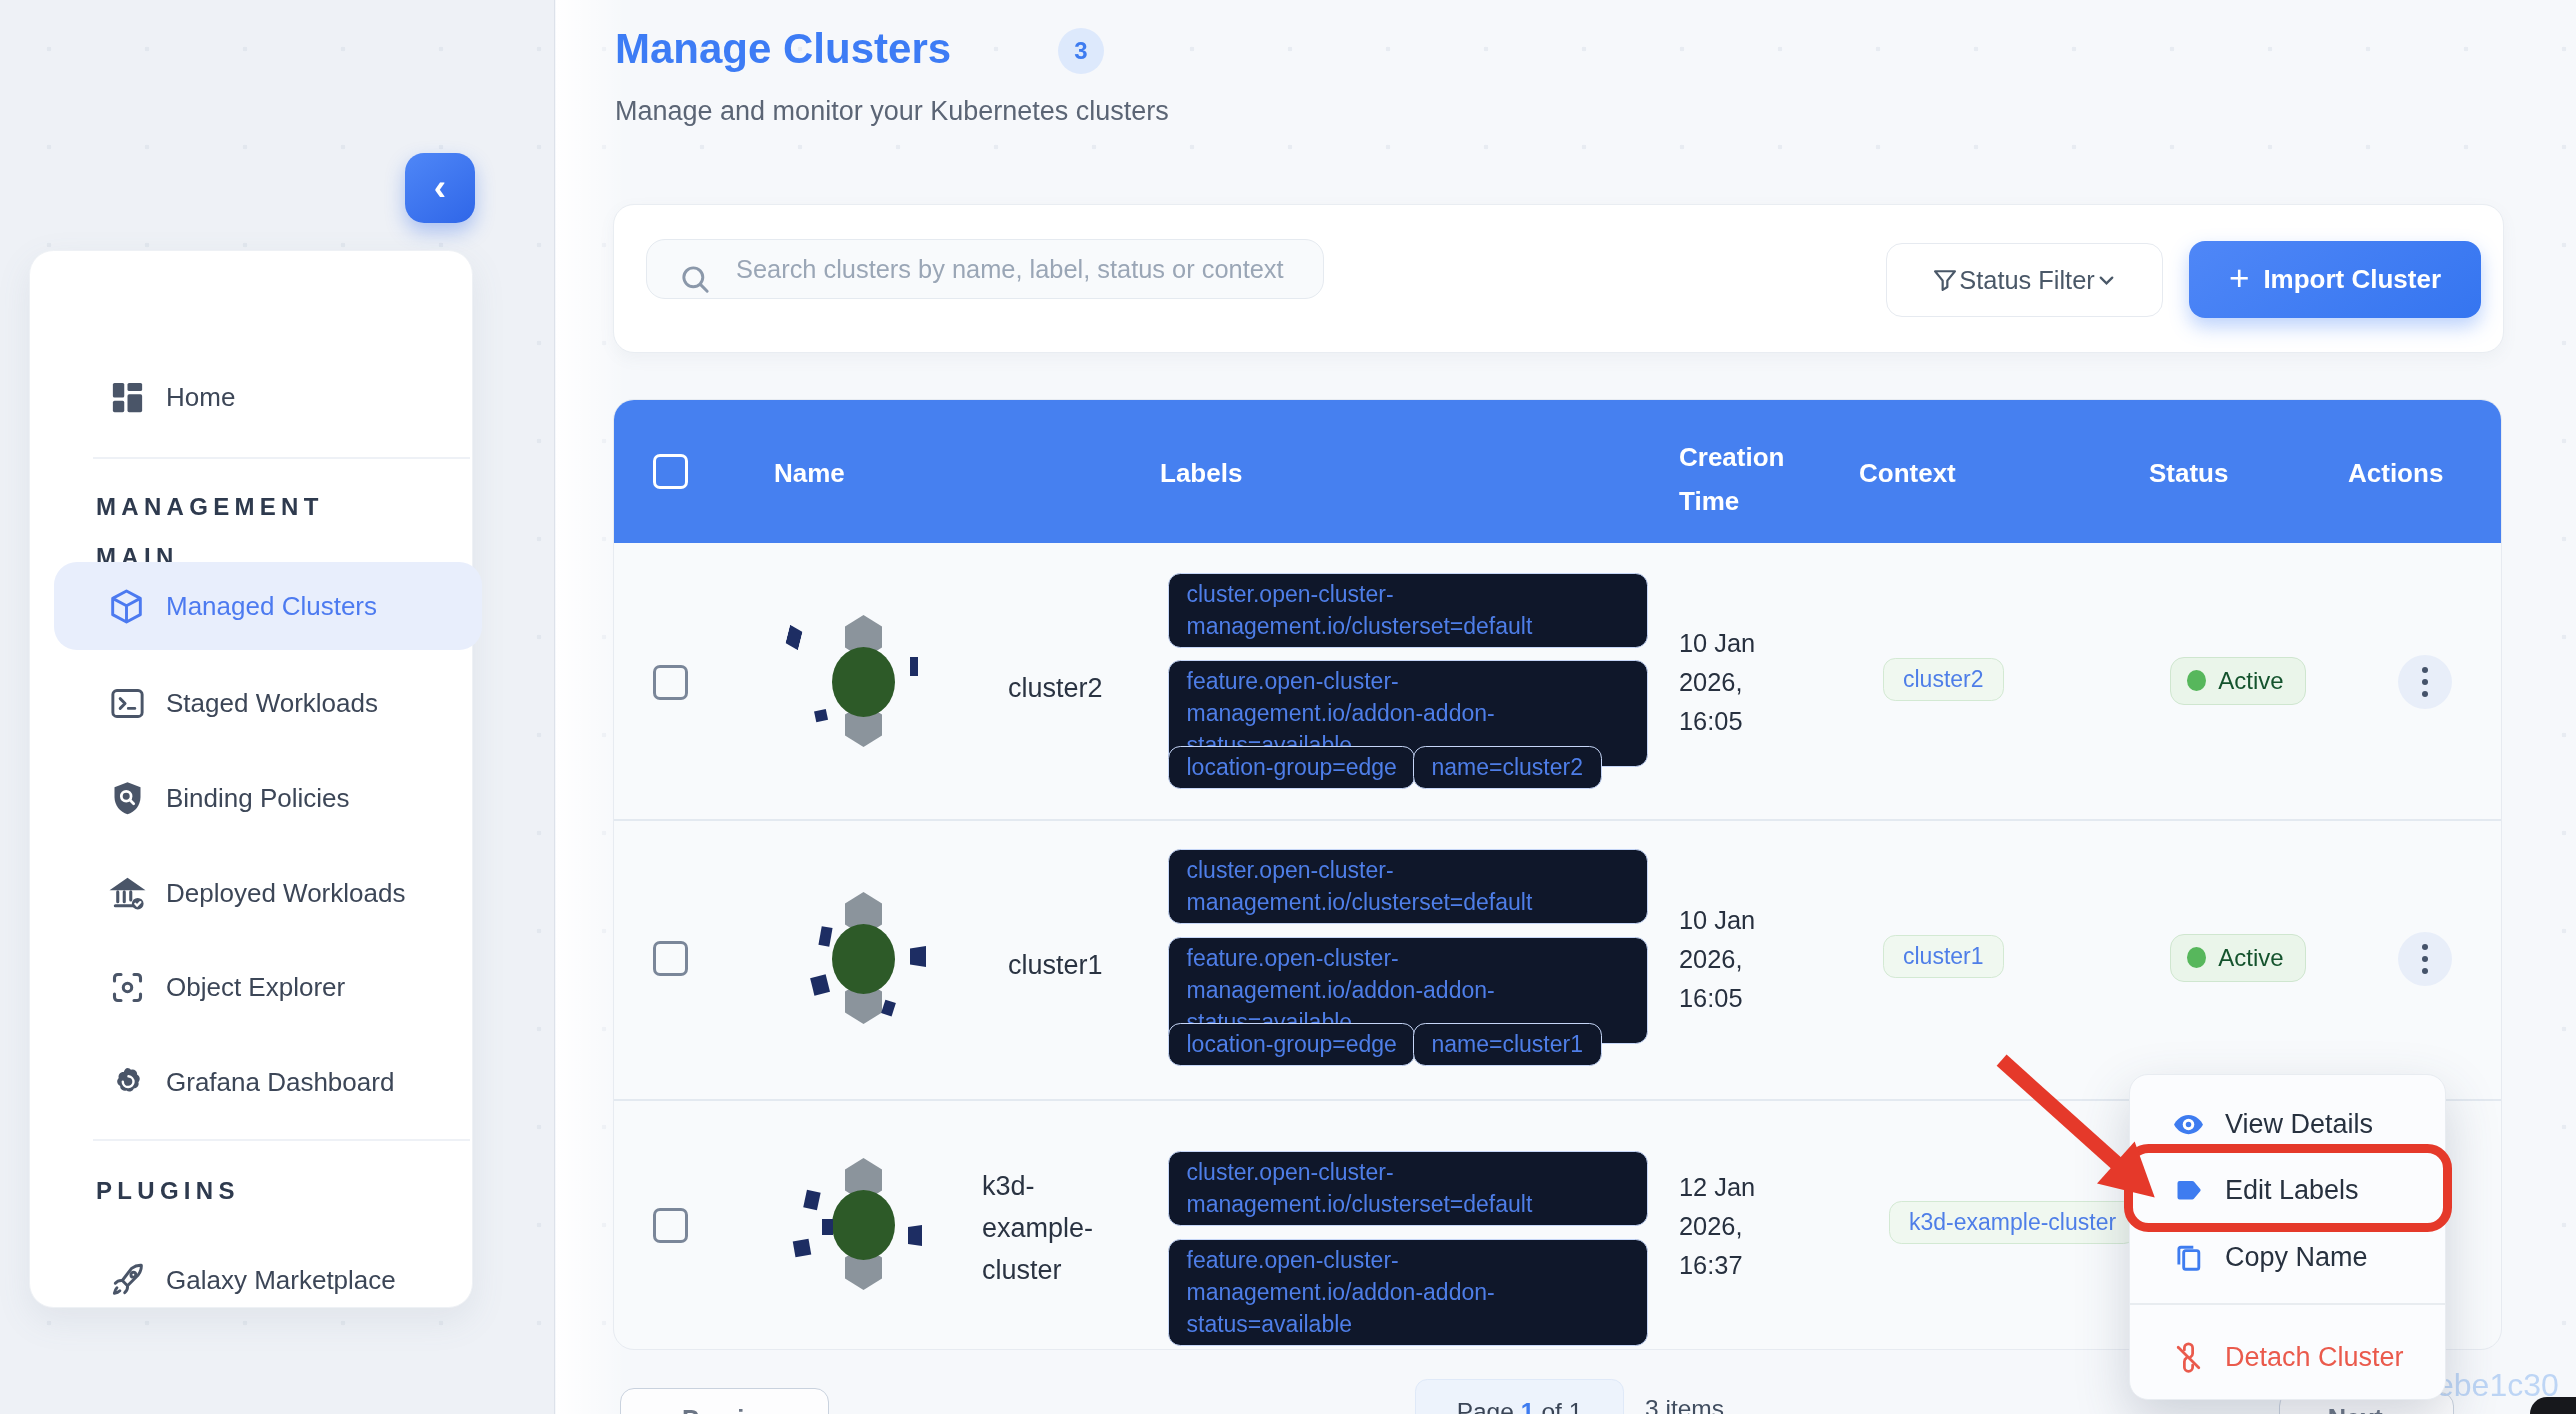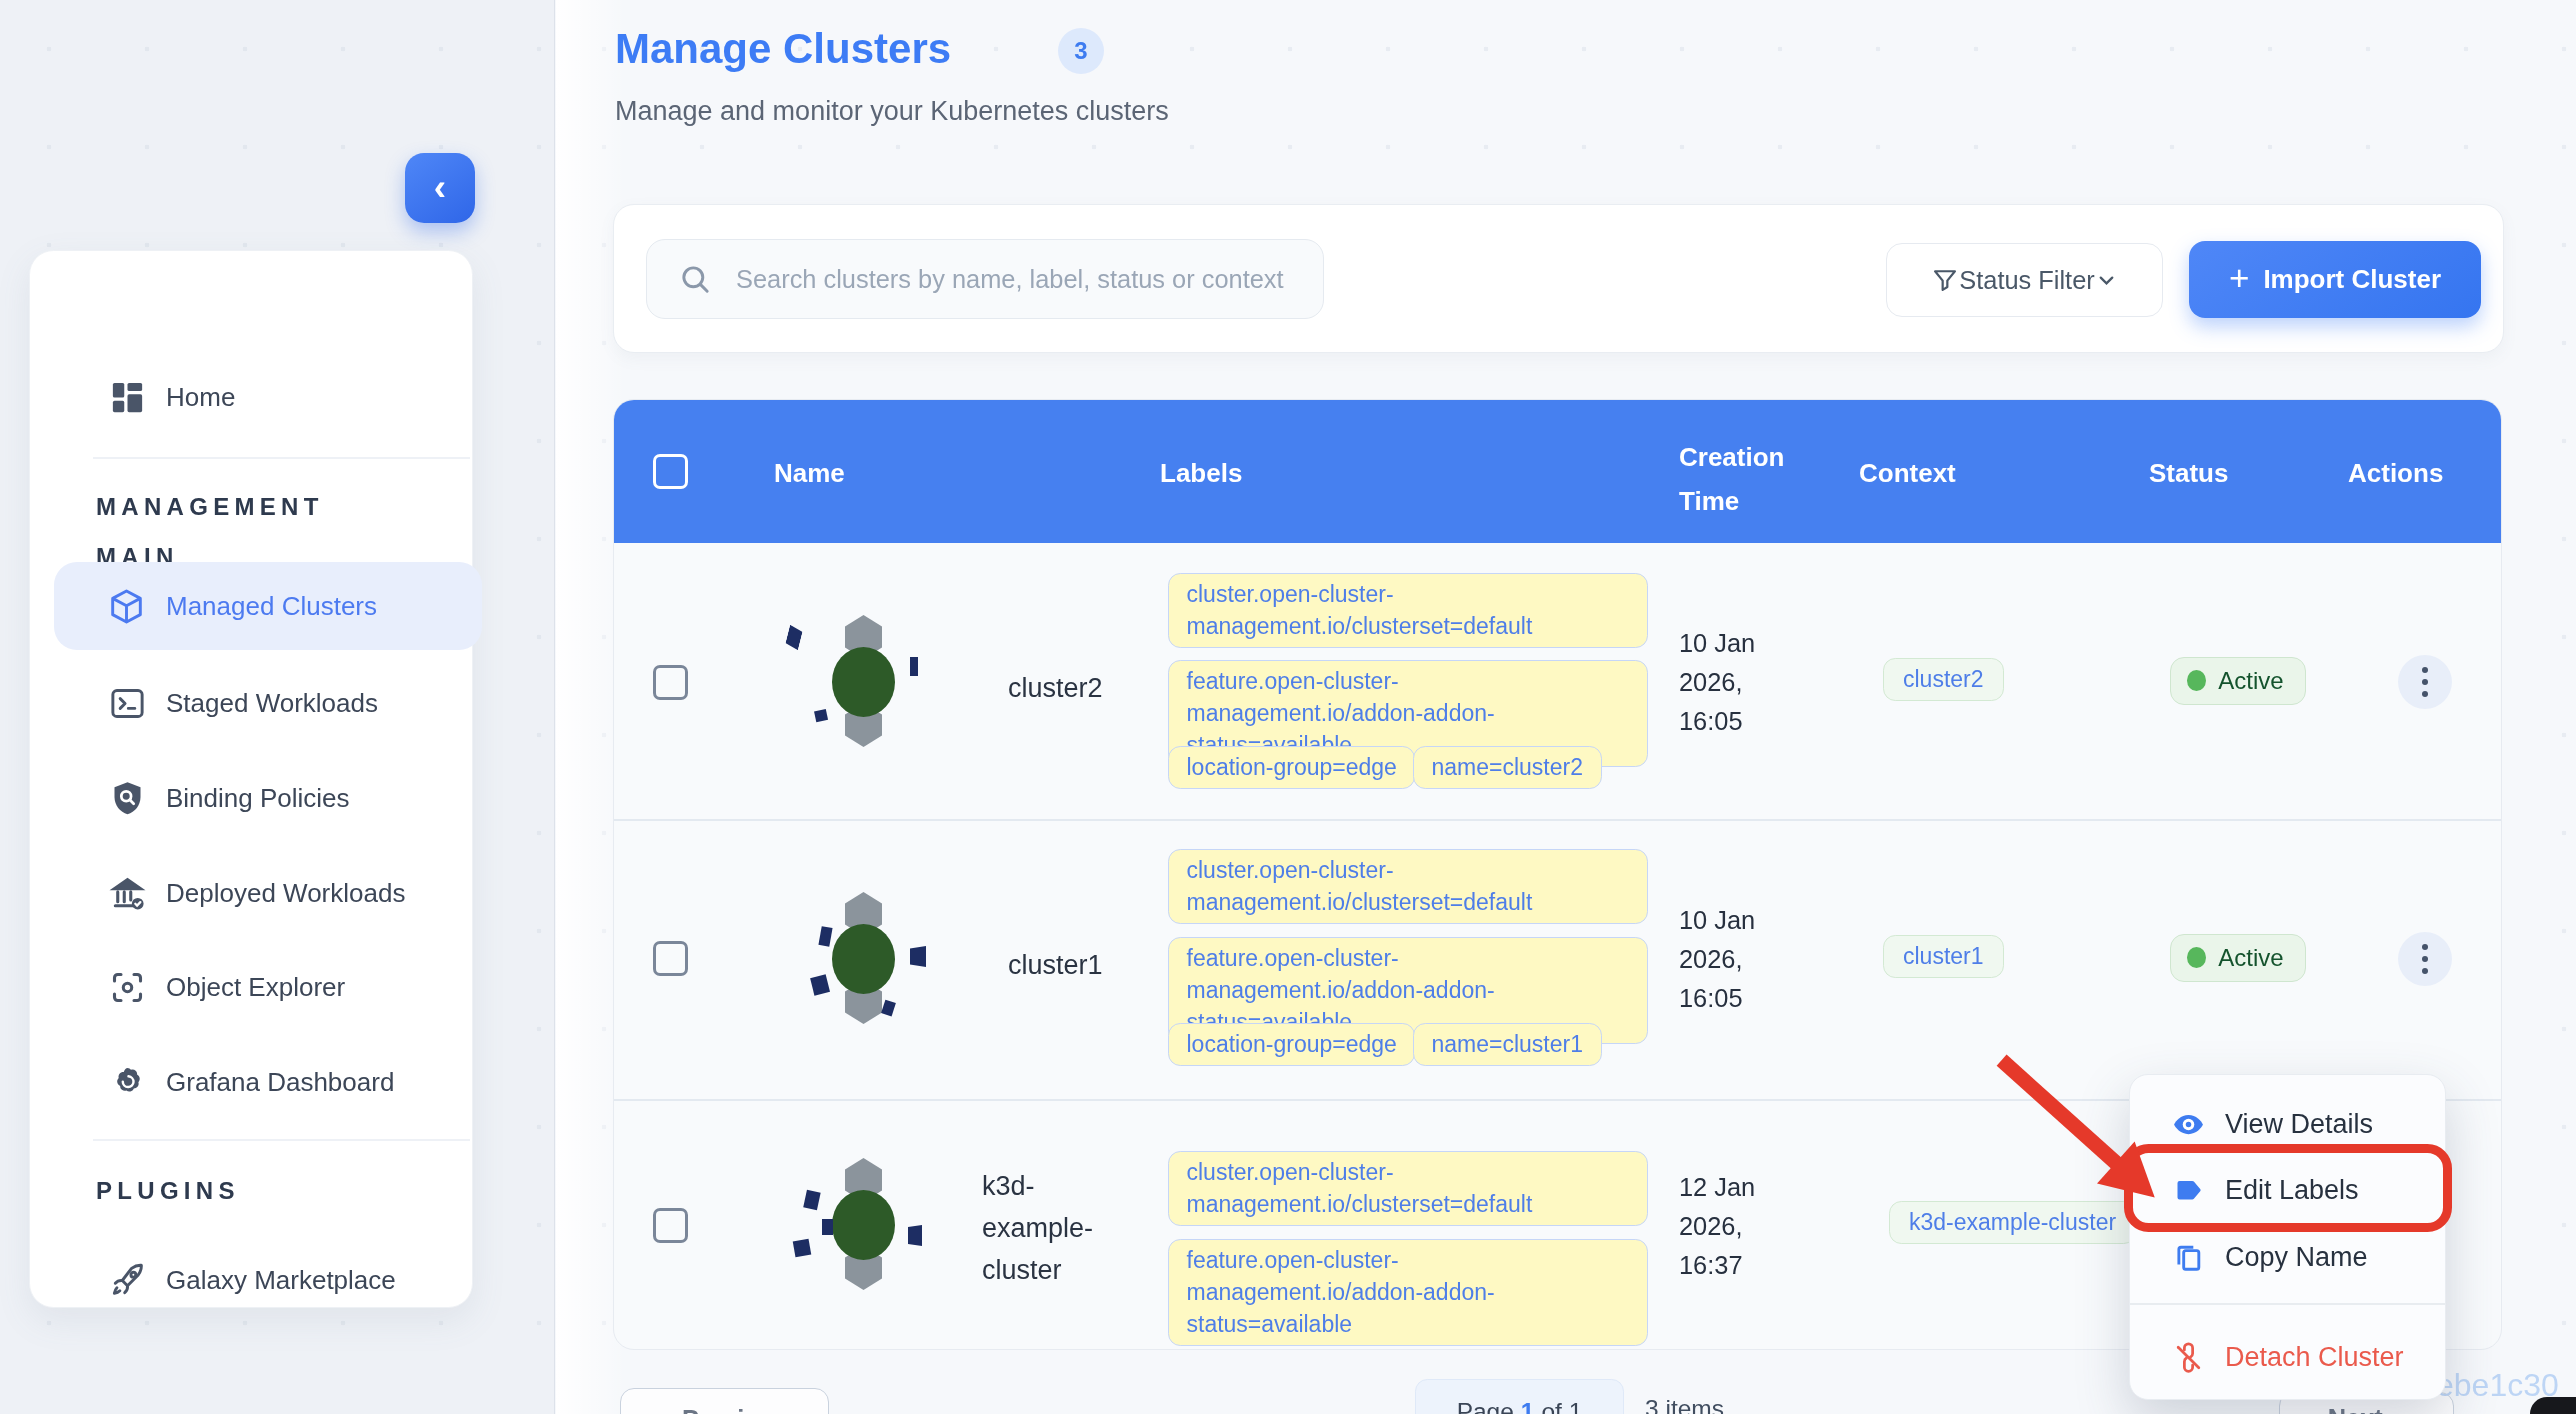"Search clusters by name, label," .search-wrap { height: 80px -> 60px }
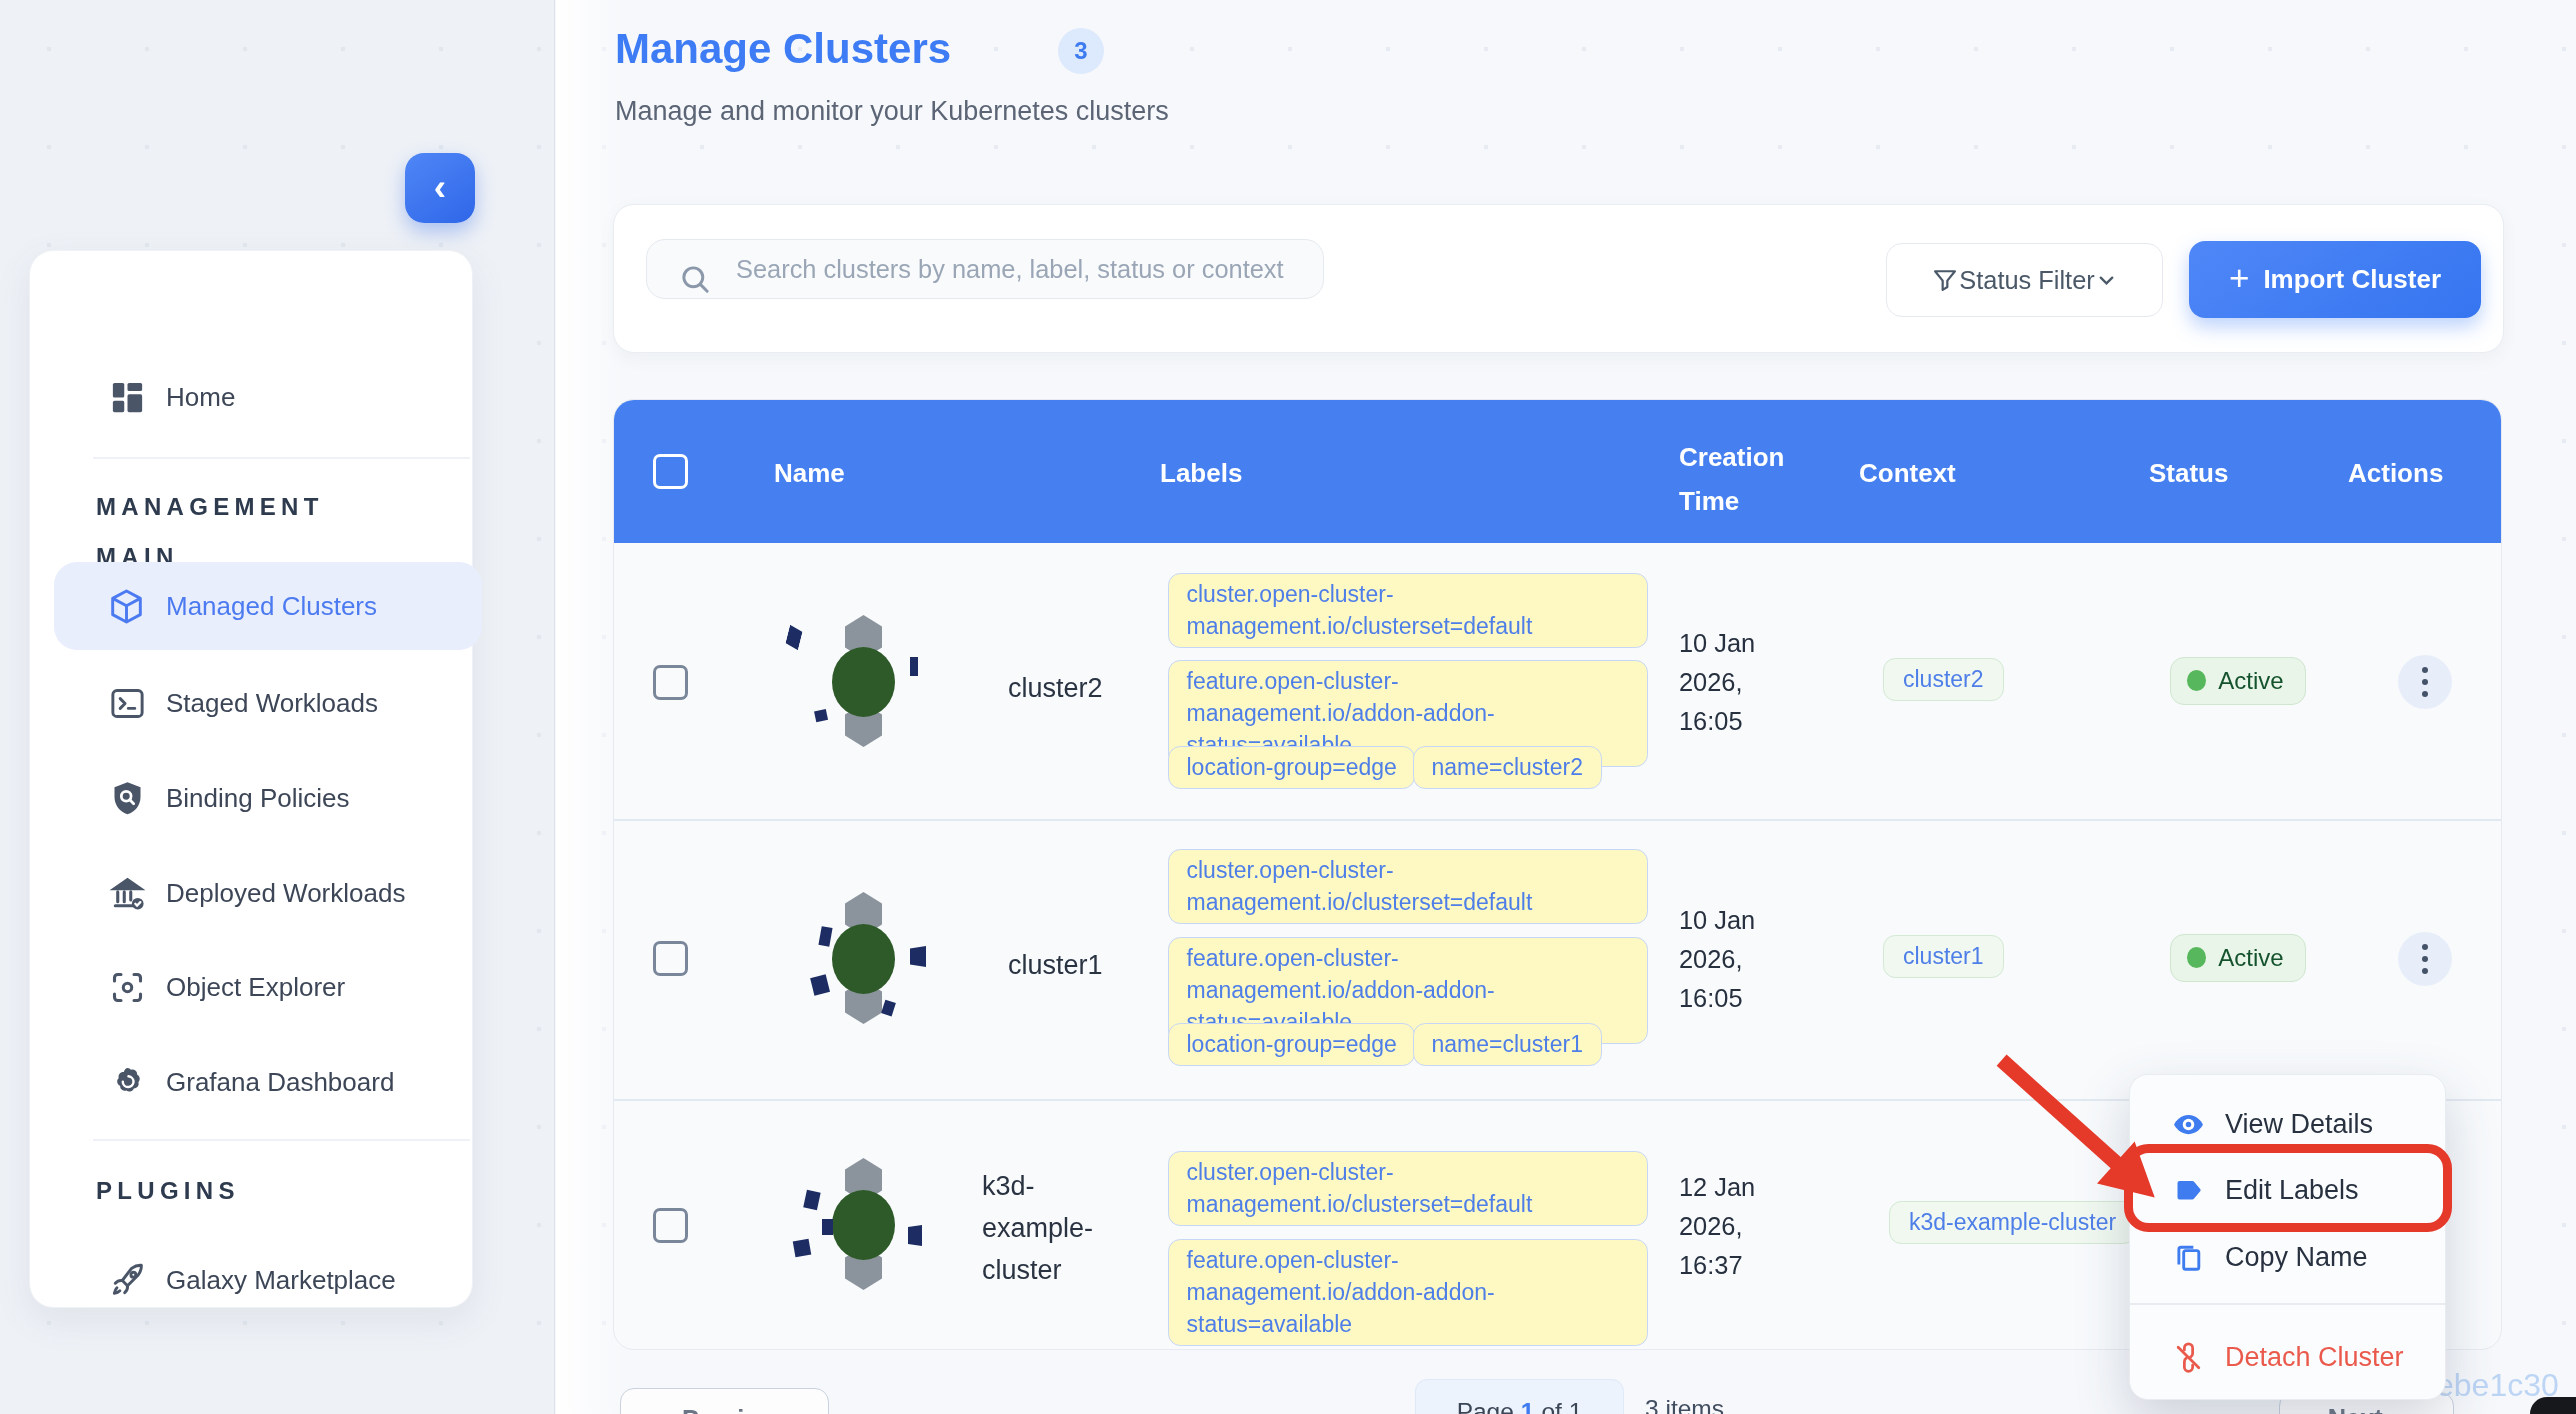"cluster.open-cluster-management.io/clust" .chip { background: #fef9c3 -> #0f172a }
